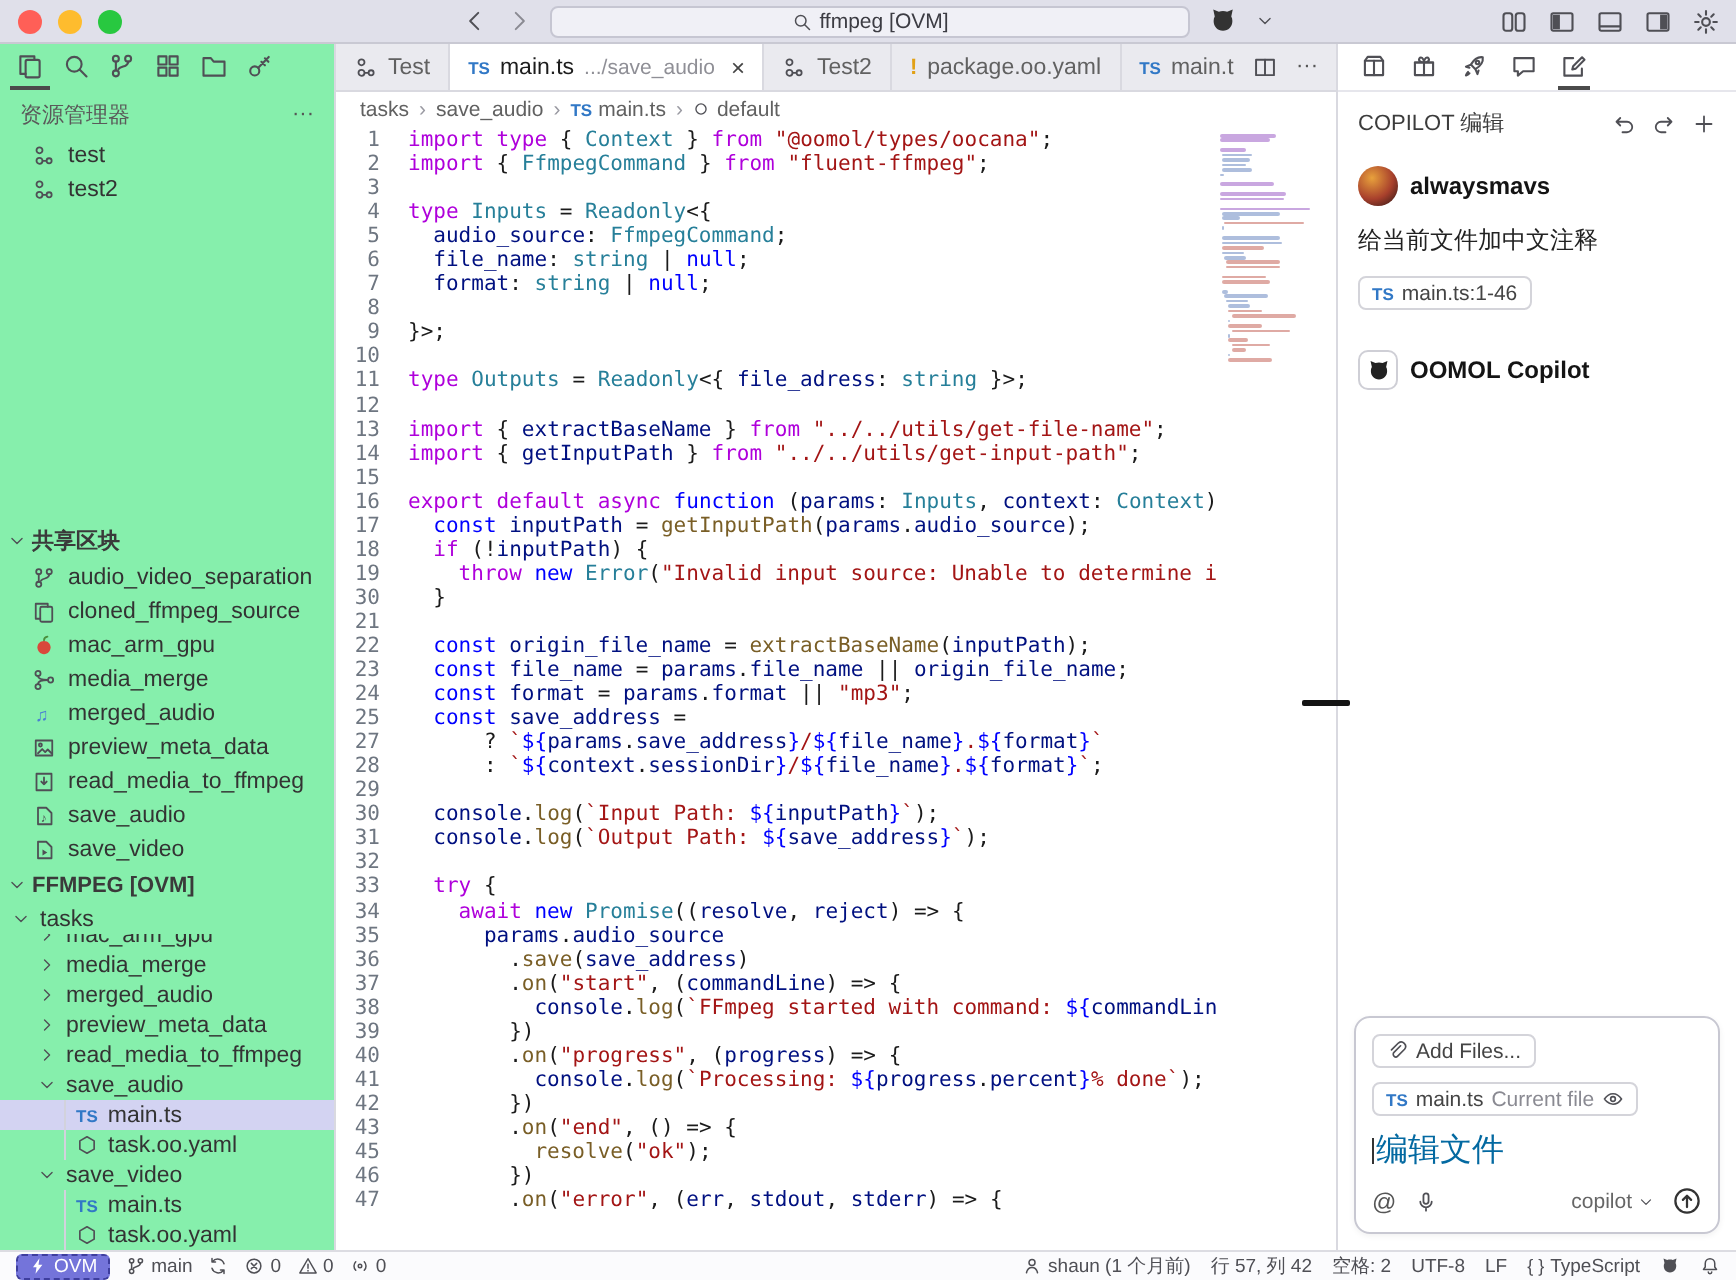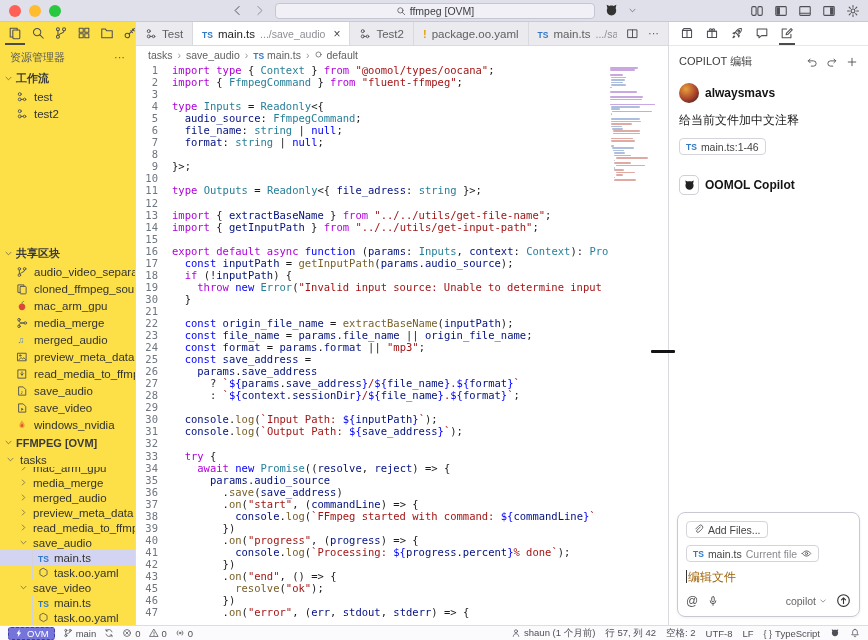"资源管理器" .sidebar { background: #fde047 -> #86efac; width: 136px -> 168px }
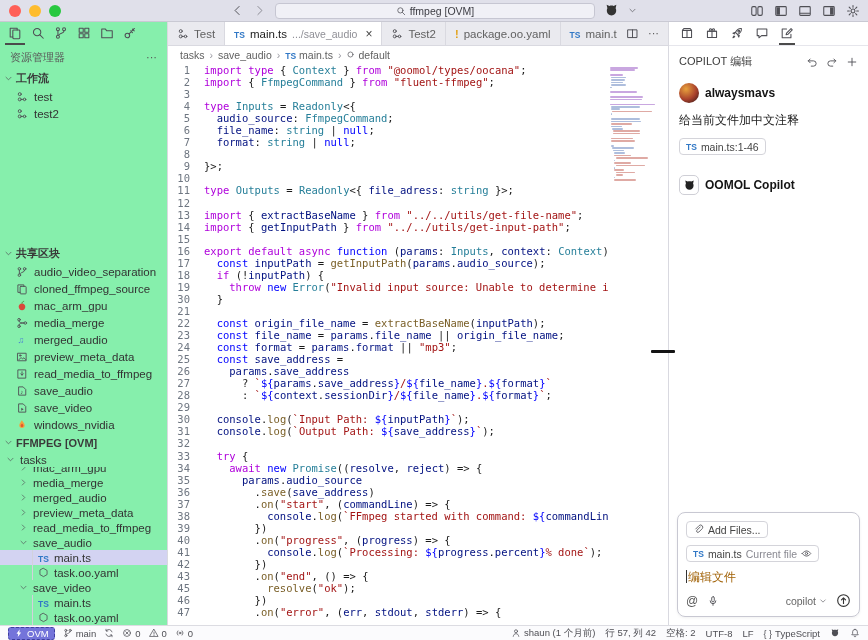"工作流" div.sec-header { html: <div> <span> <svg> <path></path> </svg> </span> <span>工作流</span> </div> -> none }
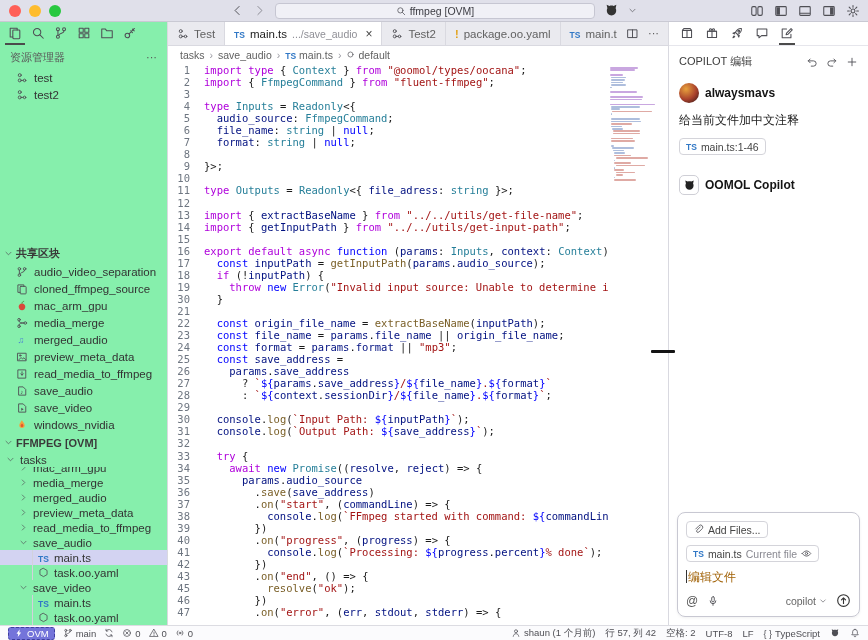"26" div.code-line { html: <div> <span>26</span> <span> <span>params</span><span>.</span><span>save_address</span></span> </div> -> none }
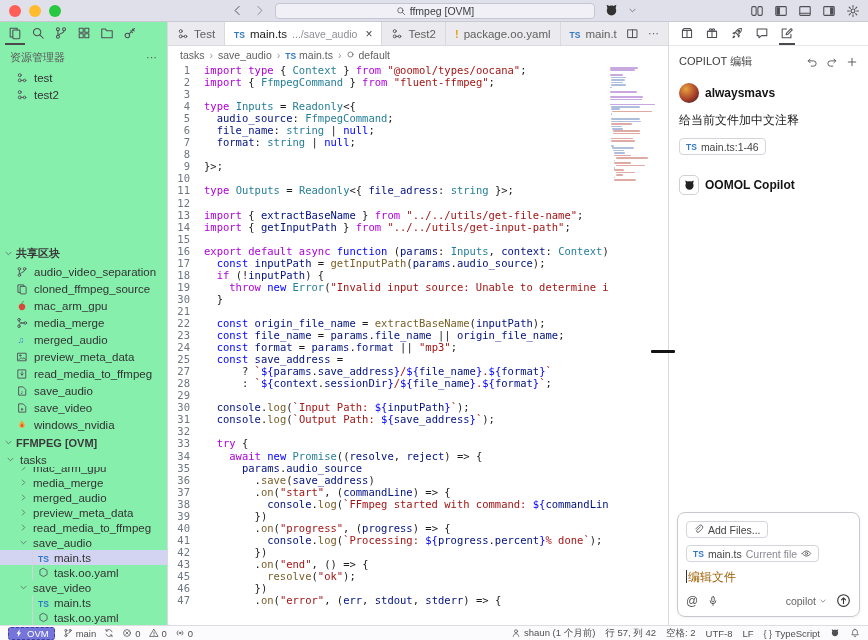"windows_nvidia" div.srow { html: <div> <span> <svg> <path></path> <path></path> </svg> </span> <span>windows_nvidia</span> </div> -> none }
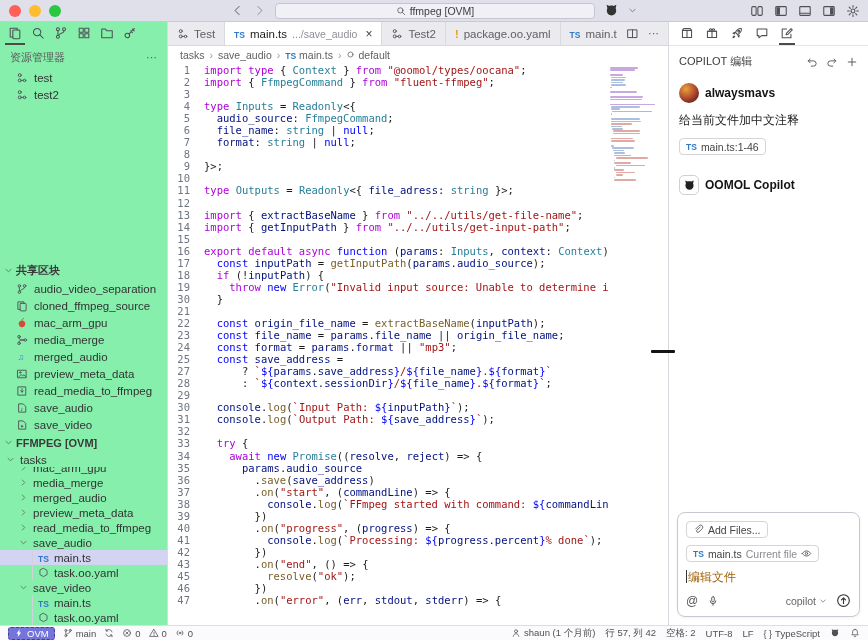"编辑文件" .placeholder { color: #a16207 -> #0369a1; font-size: 12px -> 16px }
